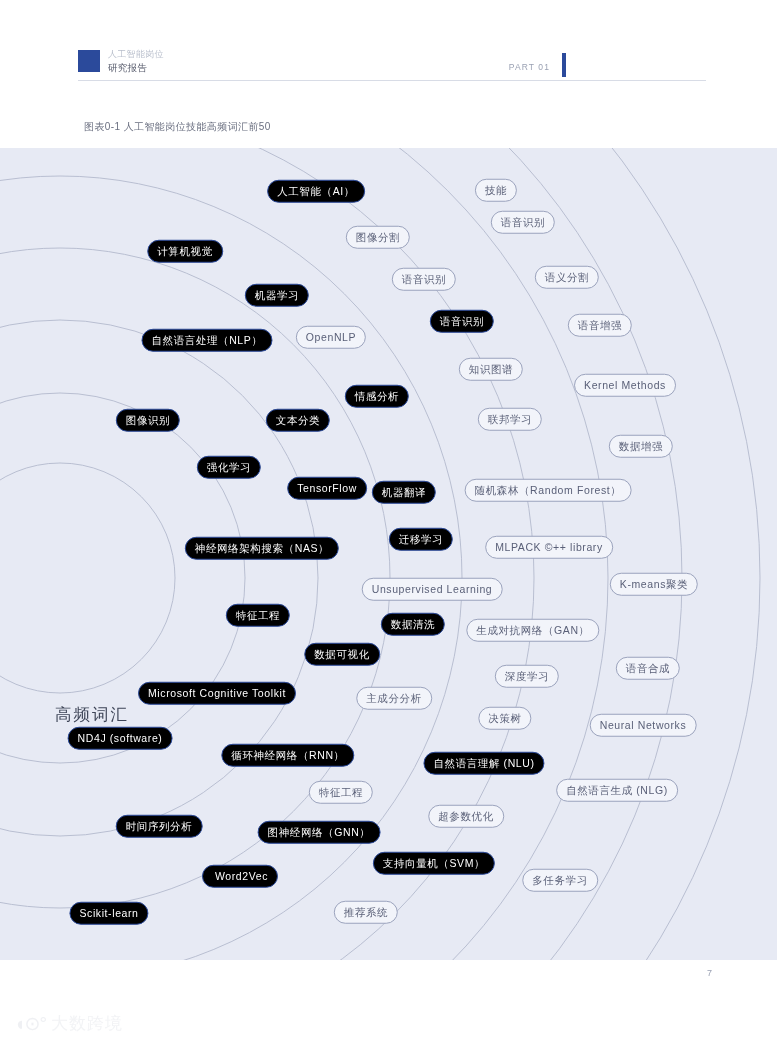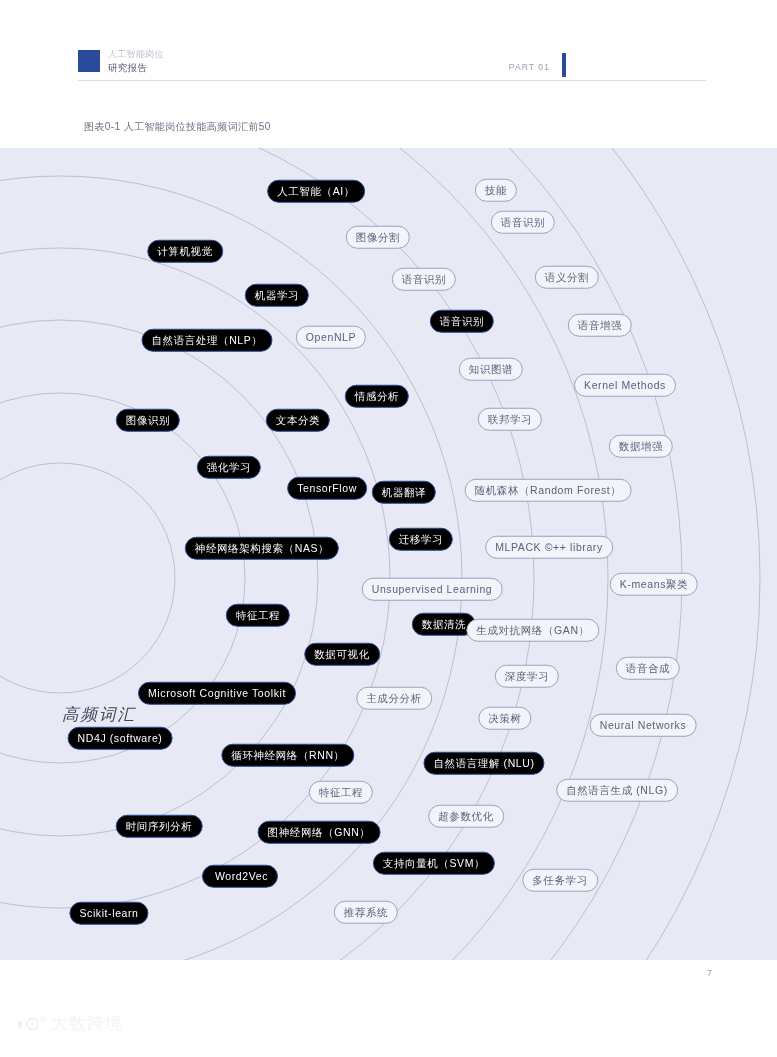"数据清洗" div.pill { left: 444px -> 413px }
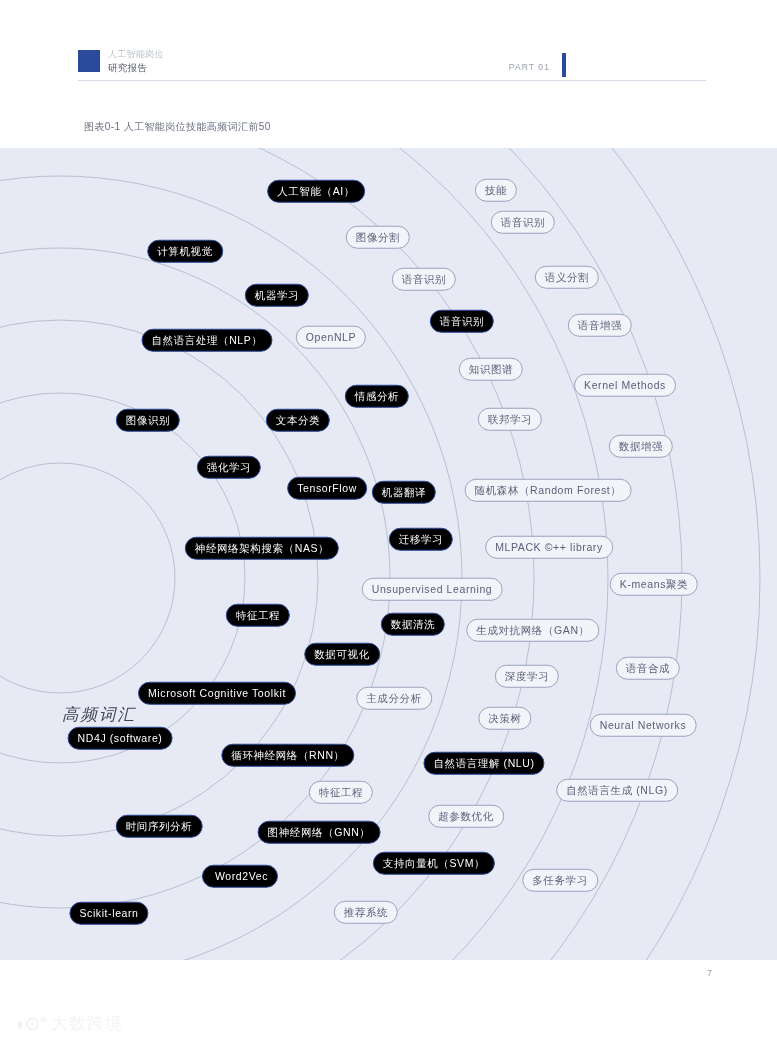"高频词汇" .center-label { font-style: italic -> none; left: 62px -> 55px }
